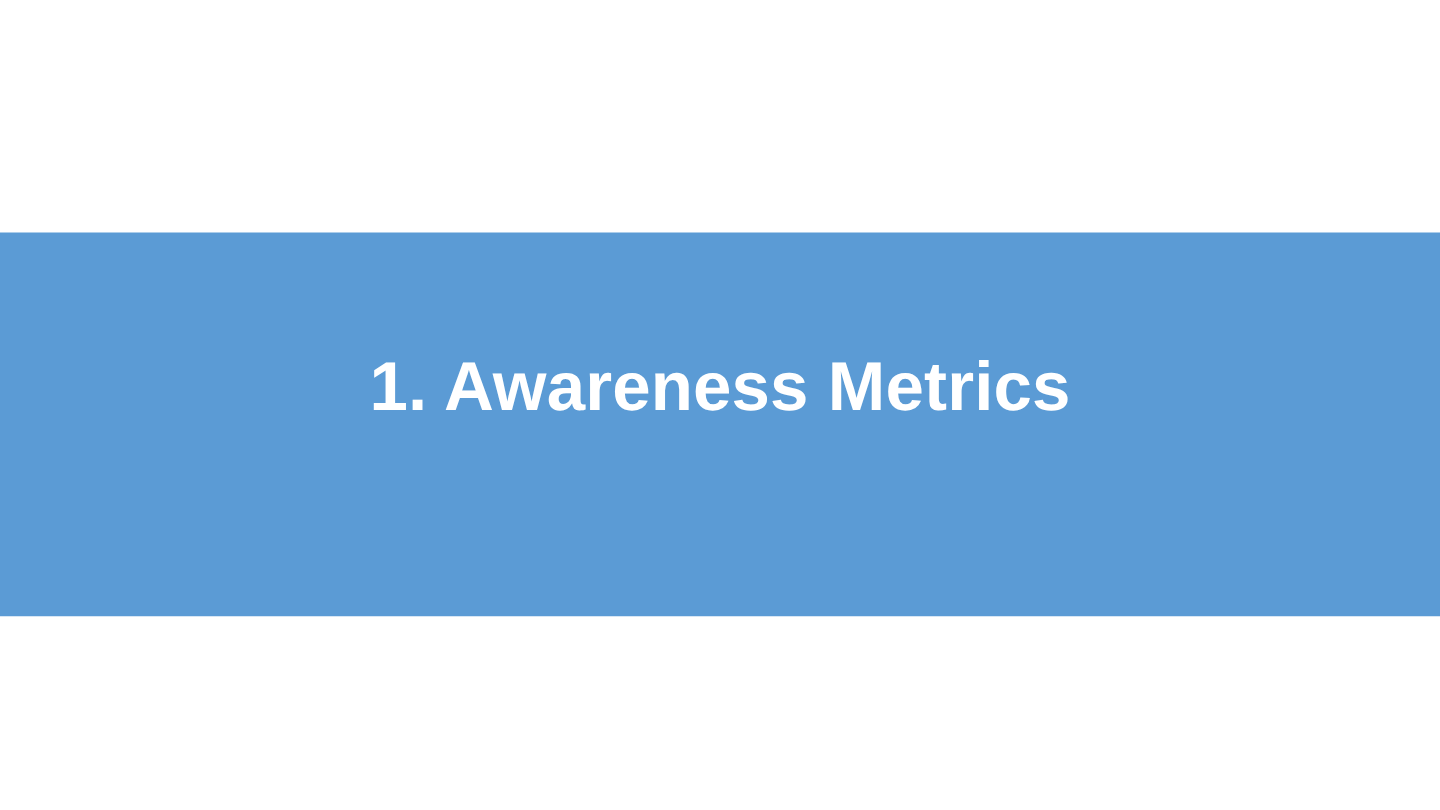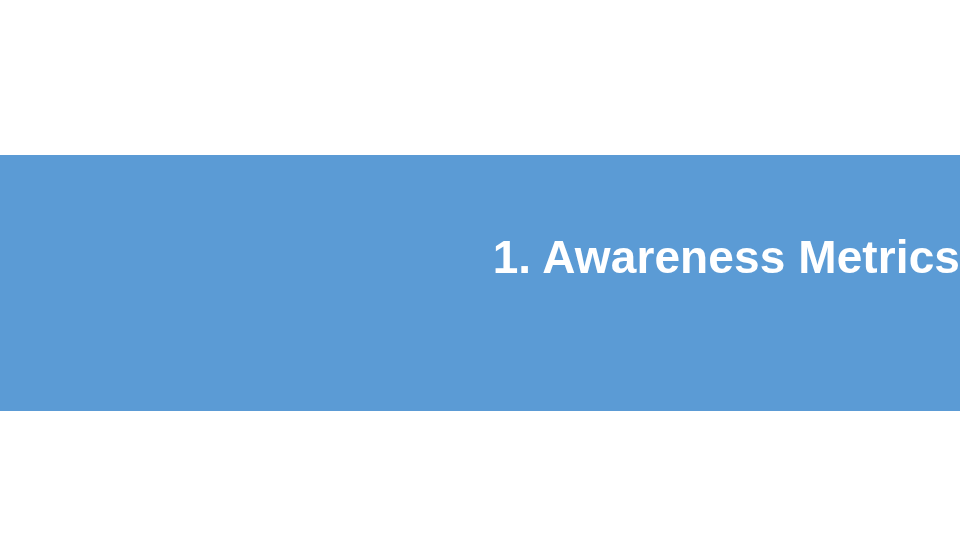"1. Awareness Metrics" .band-title { text-align: right -> center }
